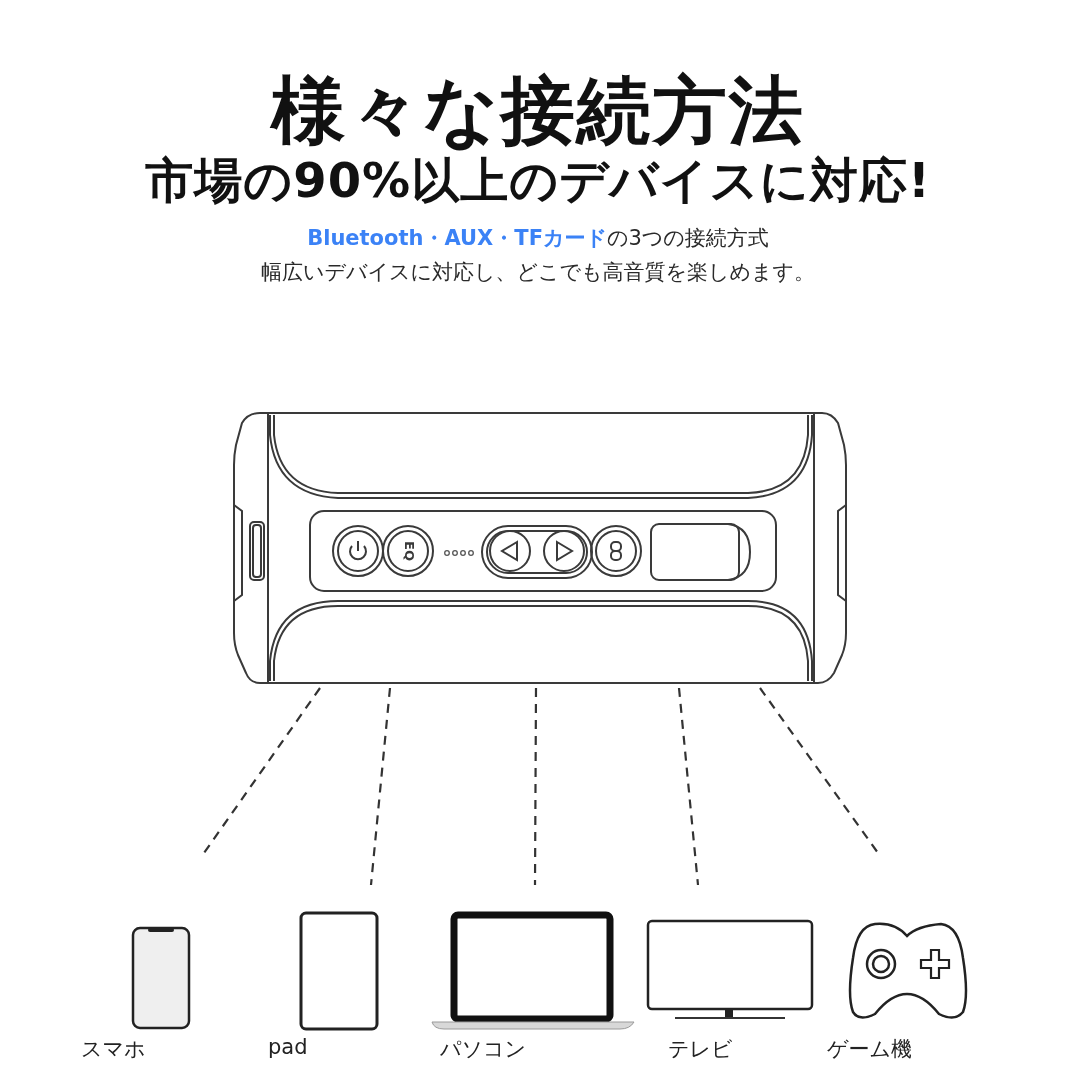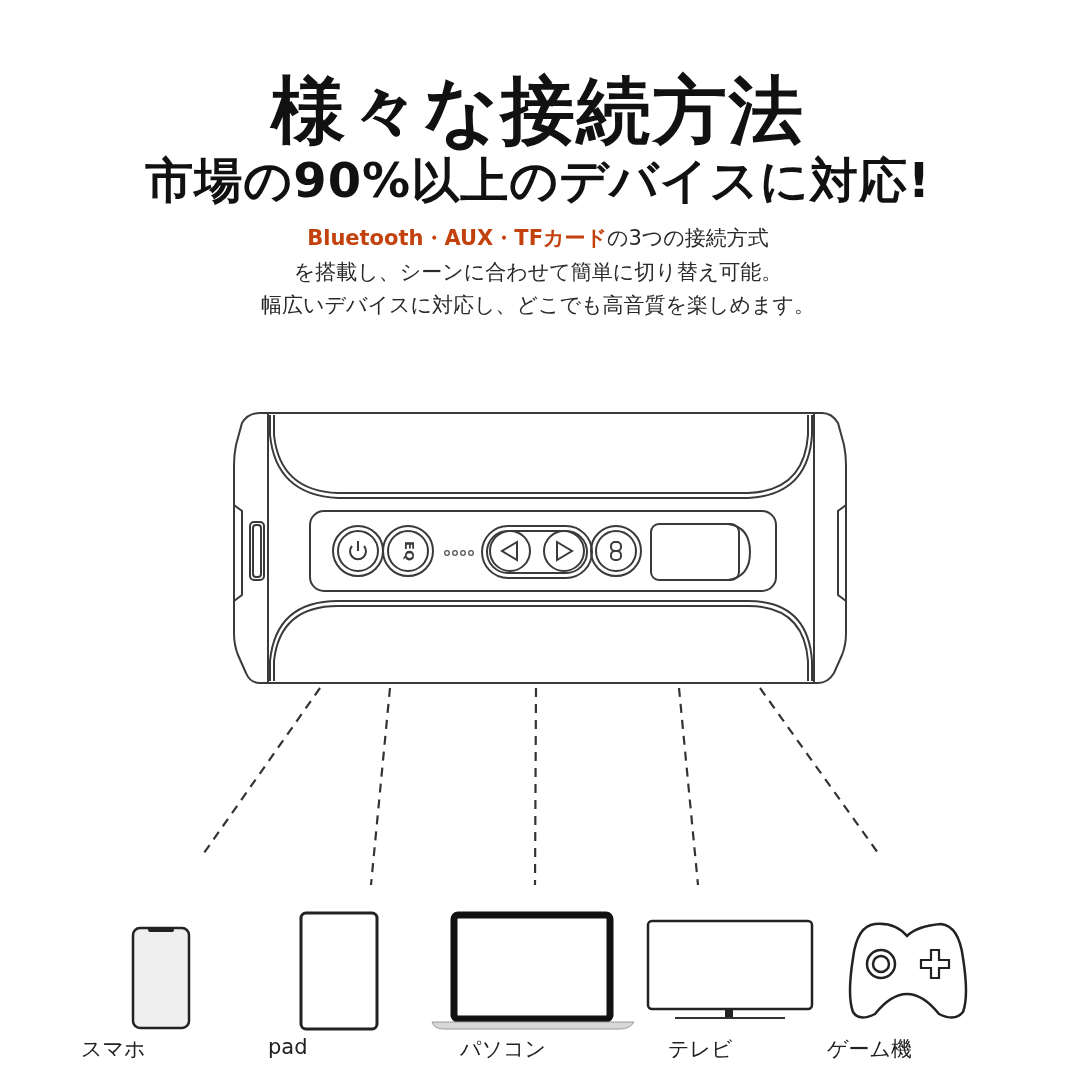"Bluetooth・AUX・TFカード" .desc .accent { color: #c2410c -> #3b82f6 }
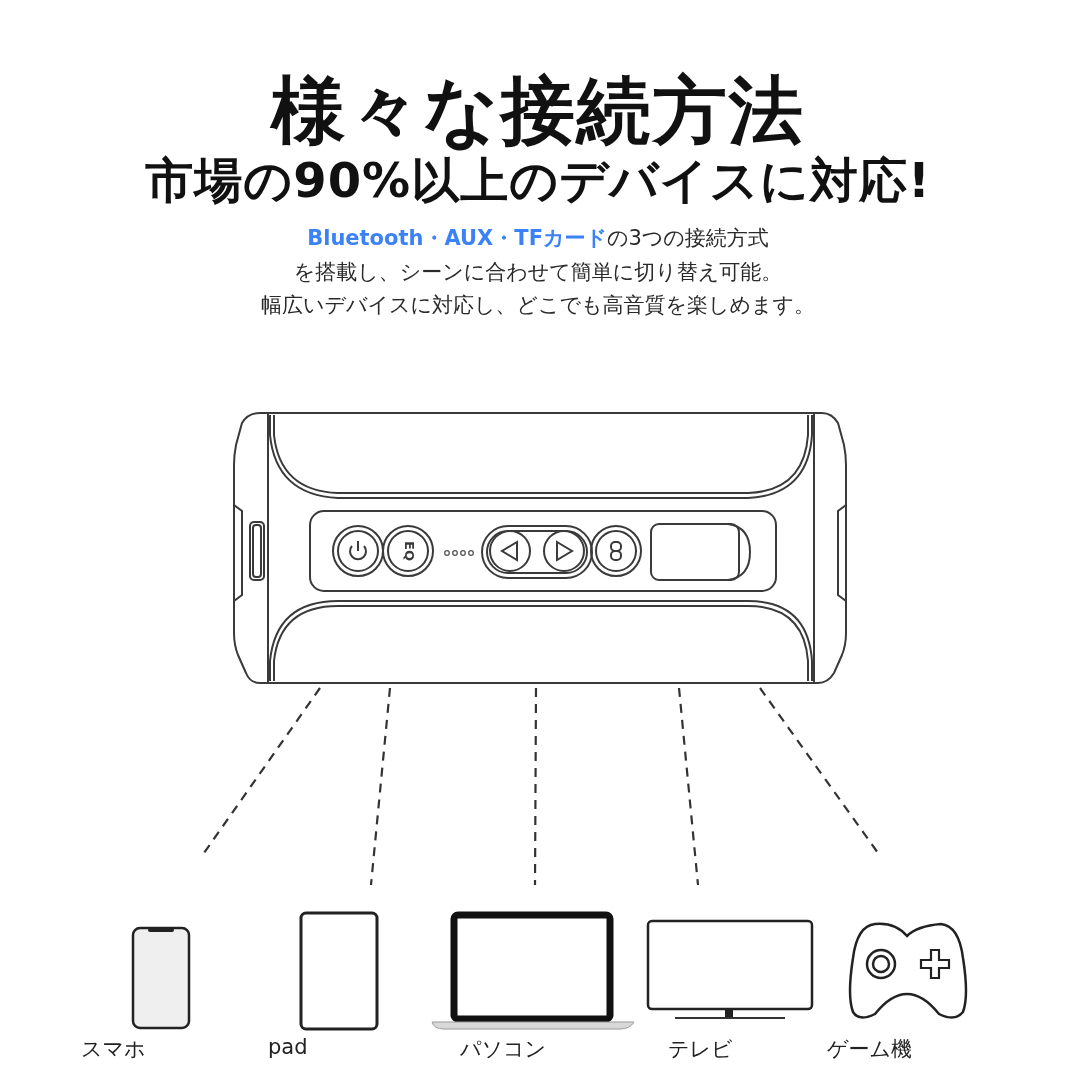"を搭載し、シーンに合わせて簡単に切り替え可能。" div { html: <div>を搭載し、シーンに合わせて簡単に切り替え可能。</div> -> none }
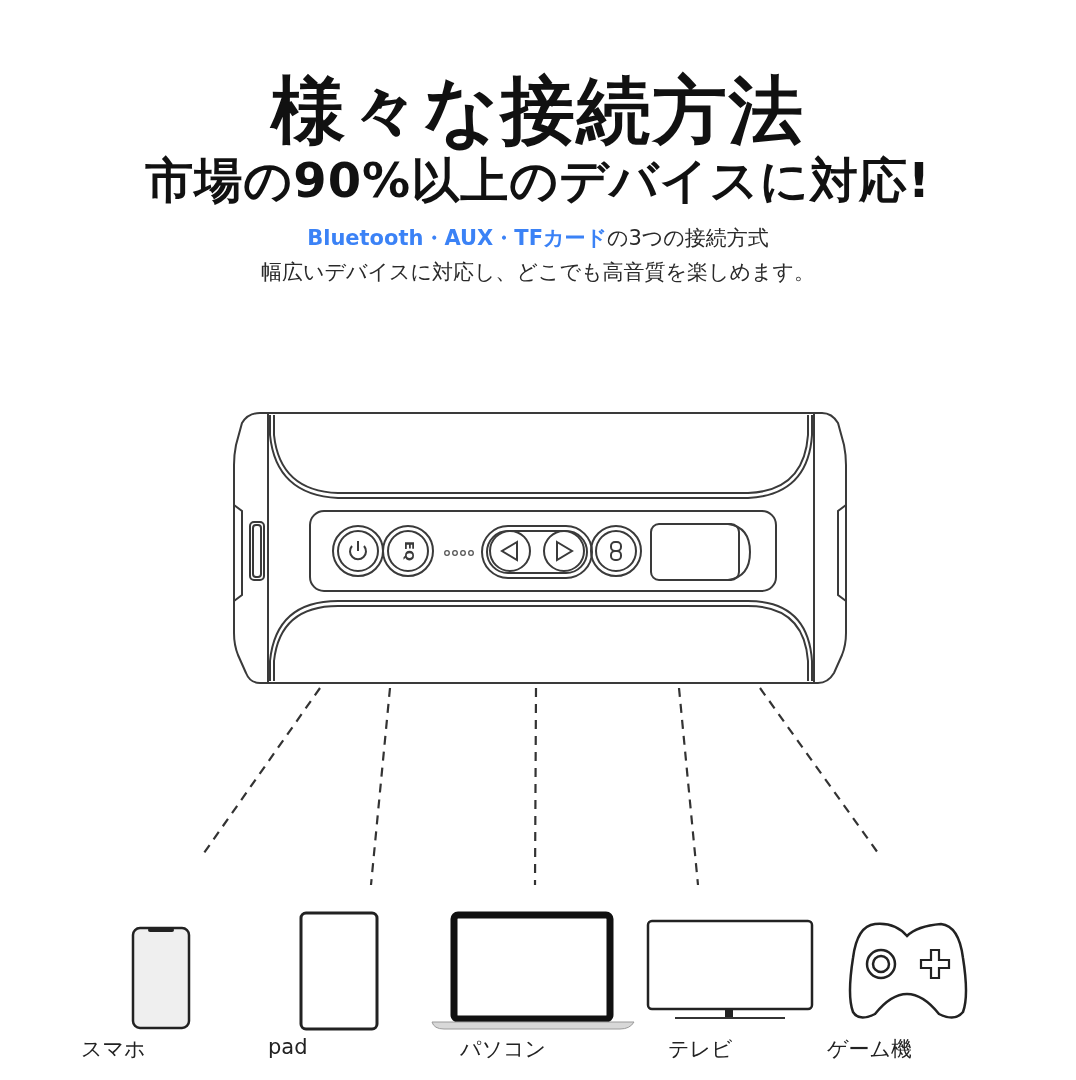"パソコン" div.device-label { left: 460px -> 440px }
